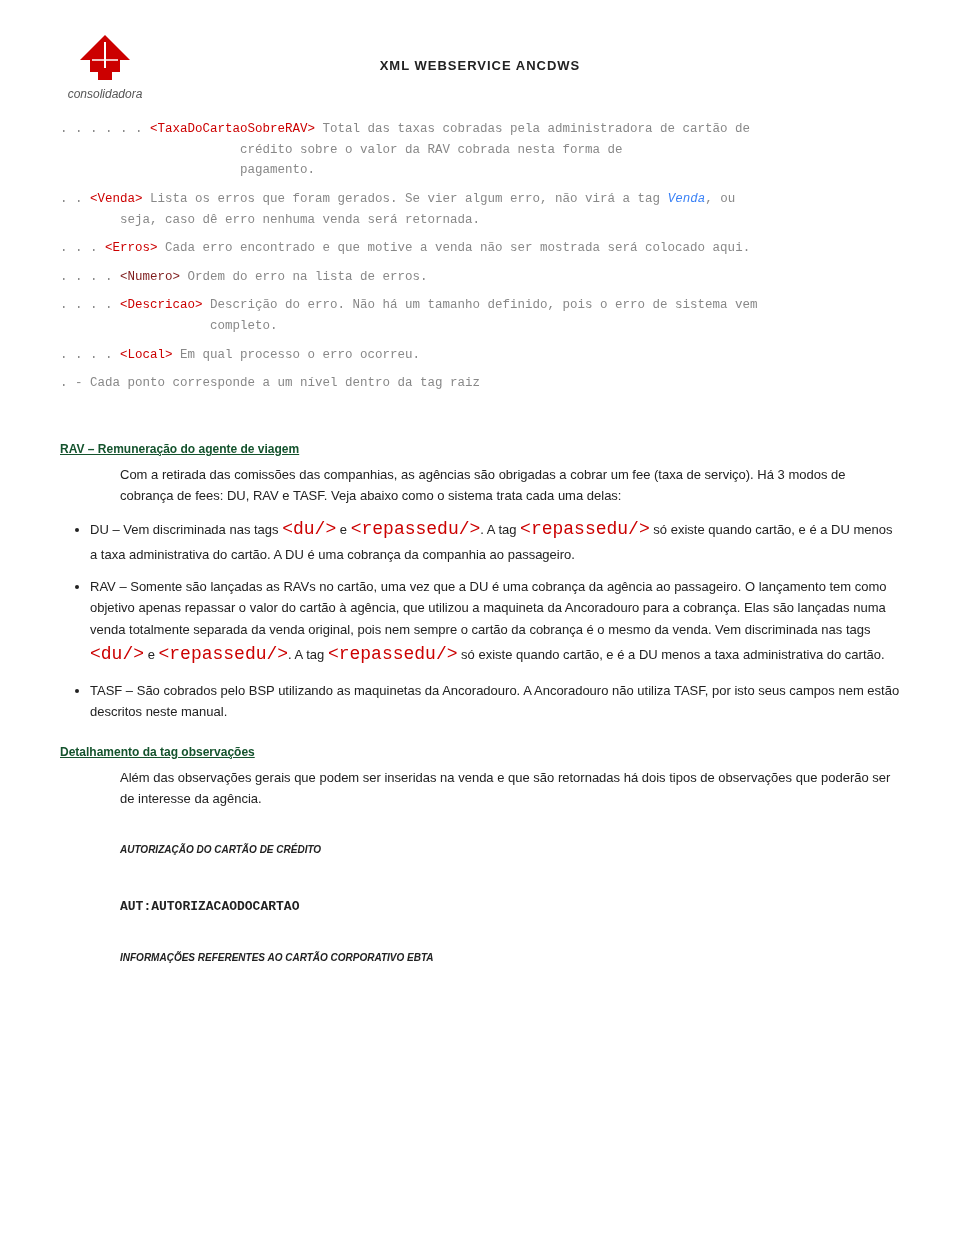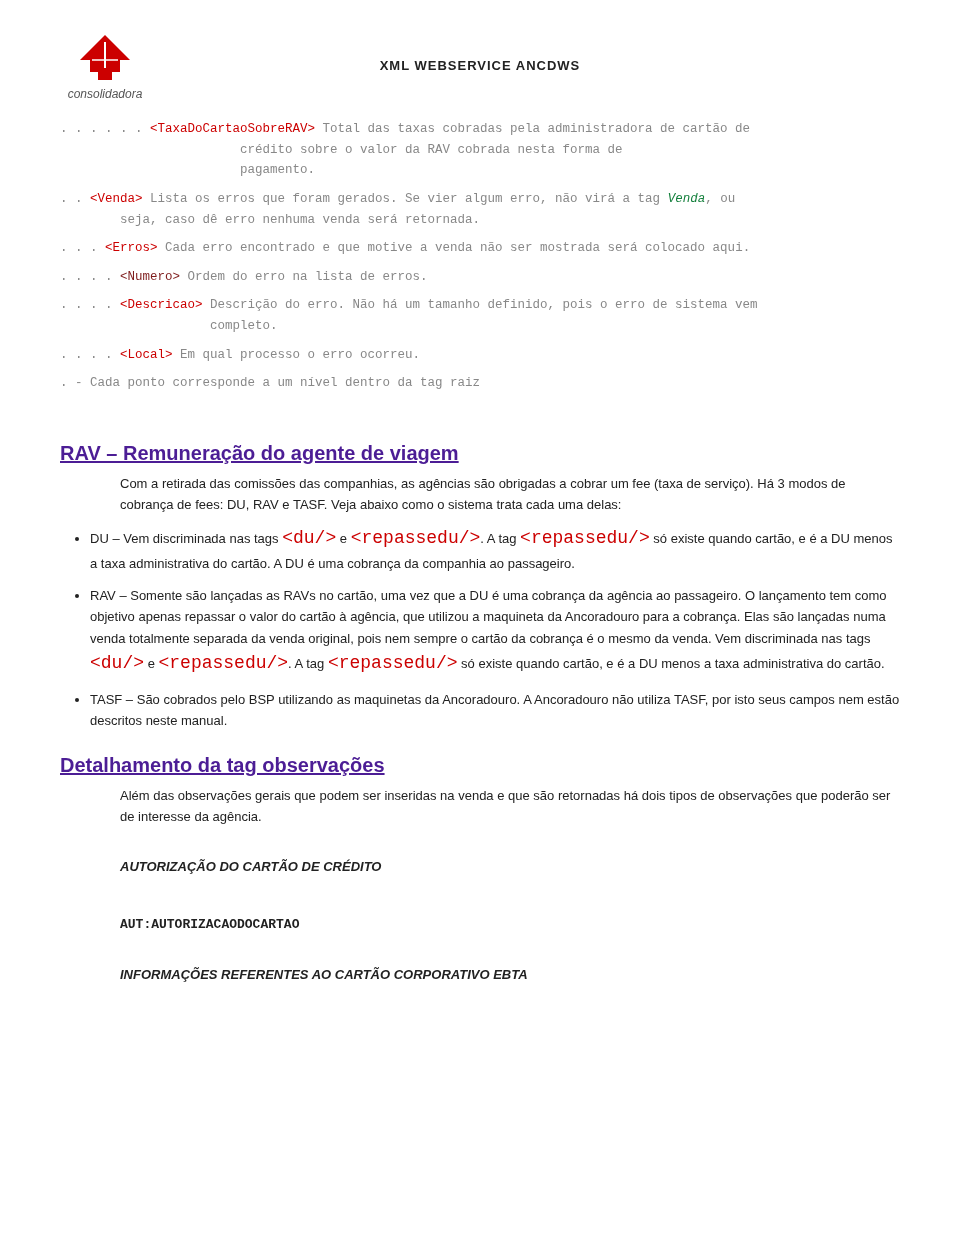"Venda" em { color: #15803d -> #3b82f6 }
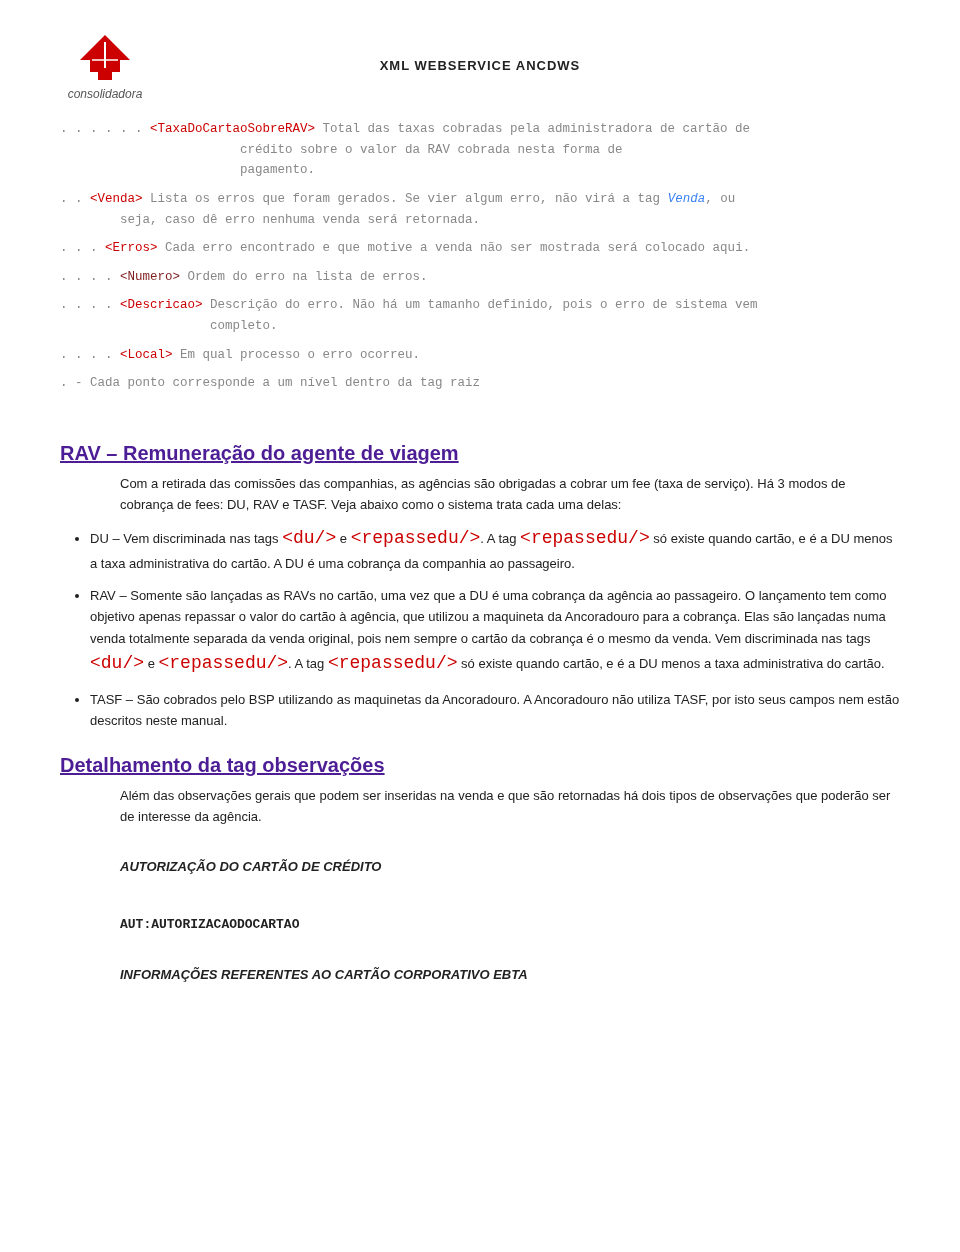"RAV – Remuneração do agente" .heading-section { color: #4c1d95 -> #14532d; font-size: 20px -> 12px }
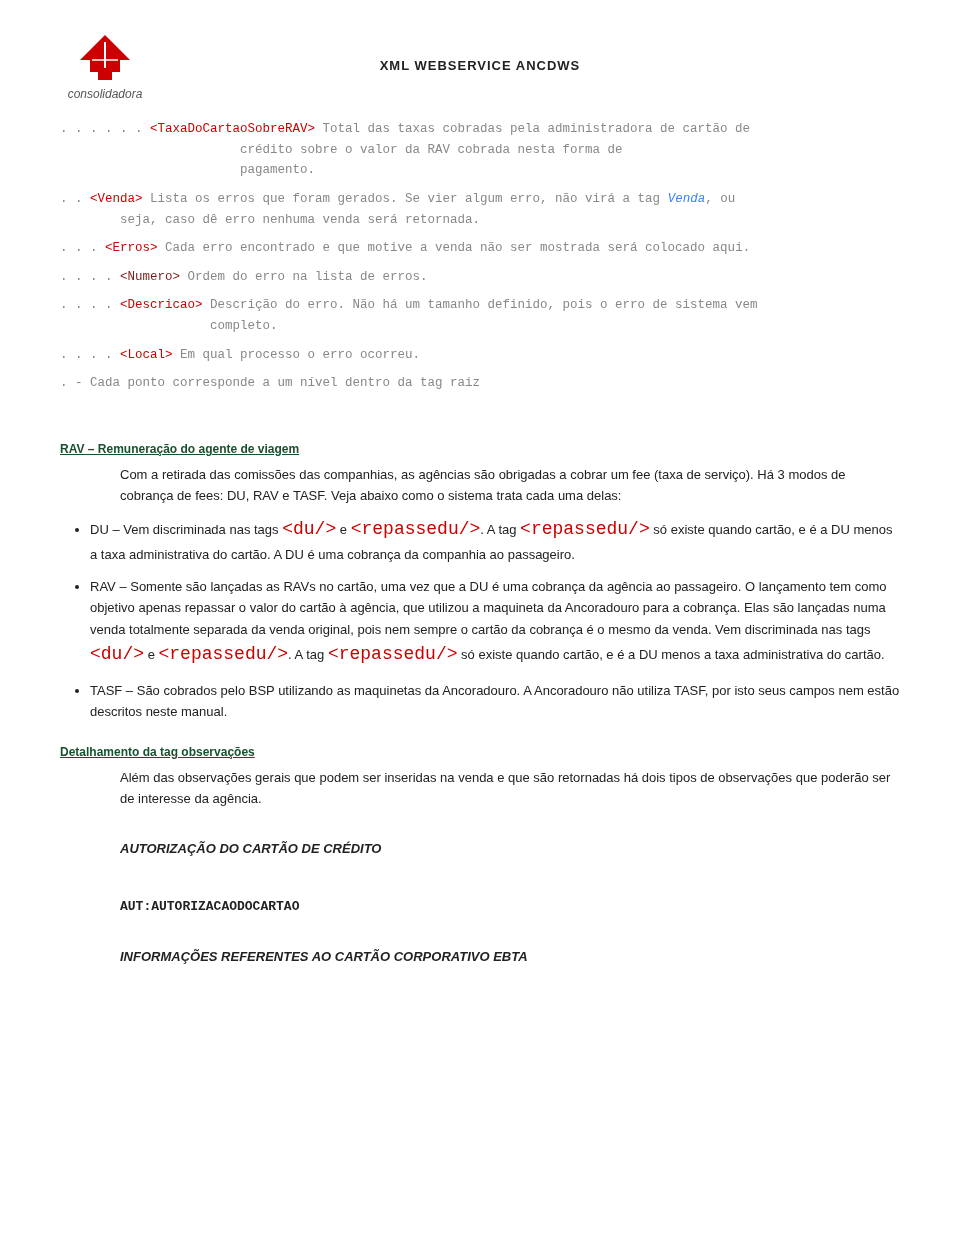"AUTORIZAÇÃO DO CARTÃO DE CRÉDITO" .italic-bold { font-size: 13px -> 10px }
